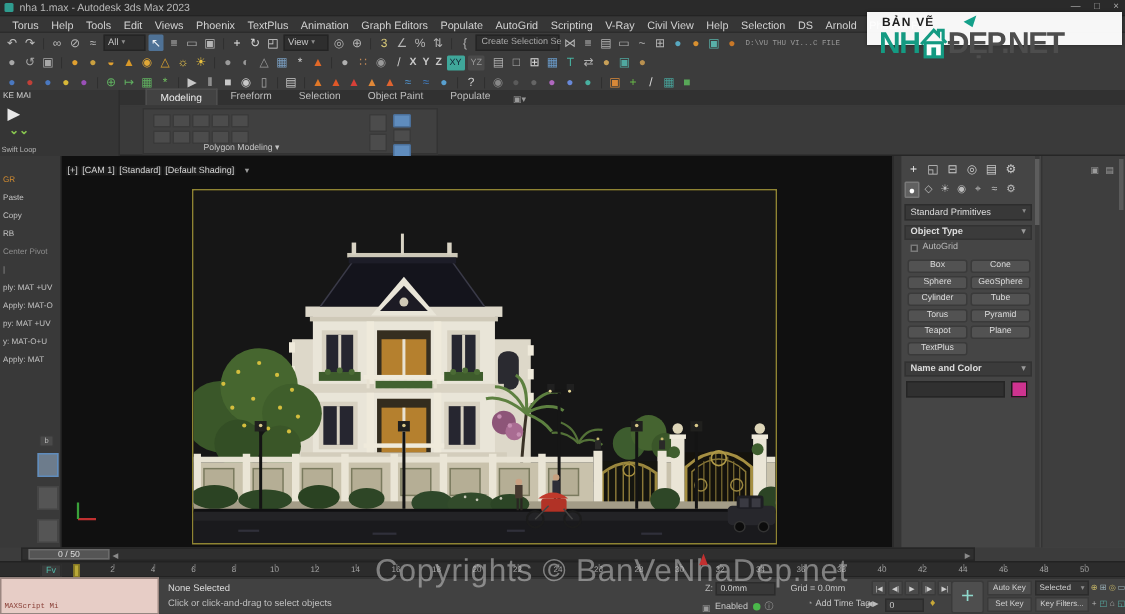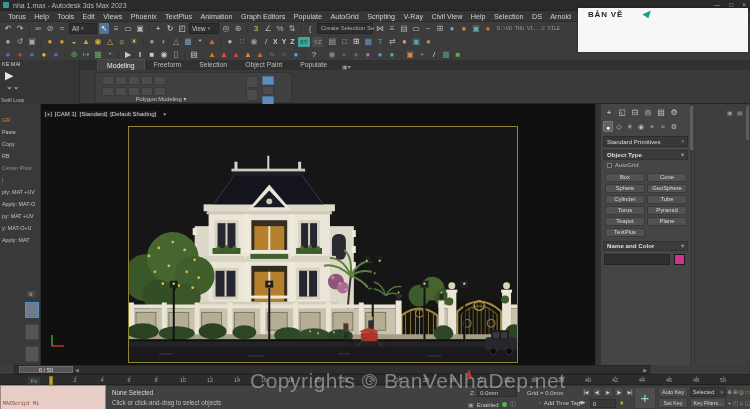"BẢN VẼ" .logo { height: 44px -> 22px }
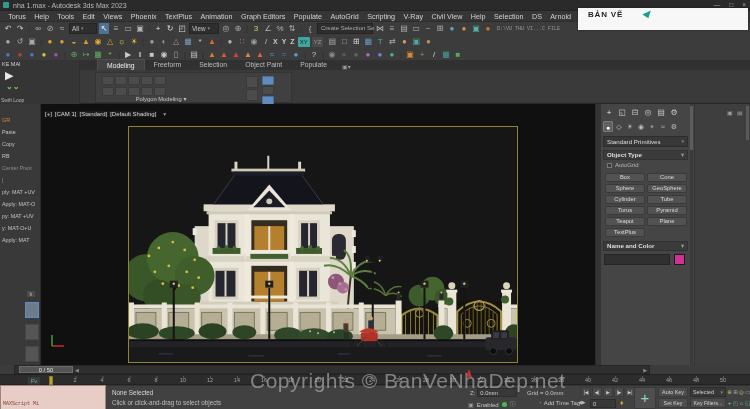"NH" div.logo-big { html: none -> <div> <span>NH</span> <svg> <path></path> <rect></rect> <rect></rect> </svg> <span>ĐẸP.NET</span> </div> }
